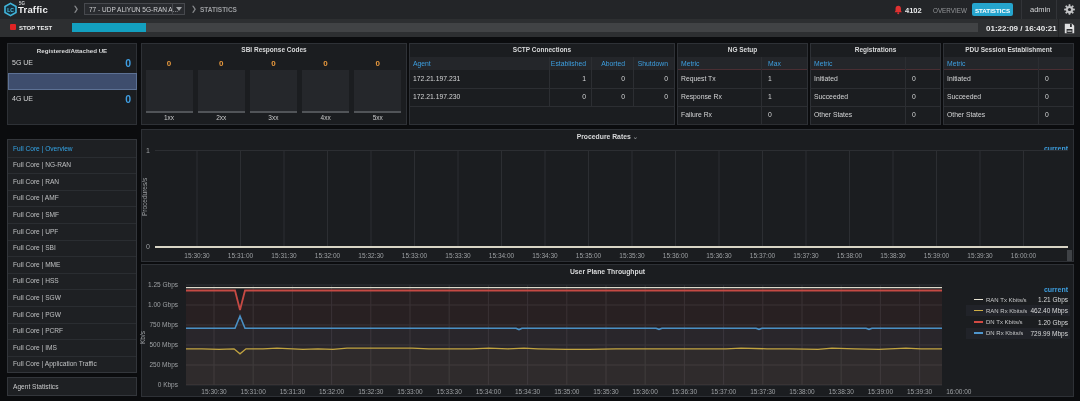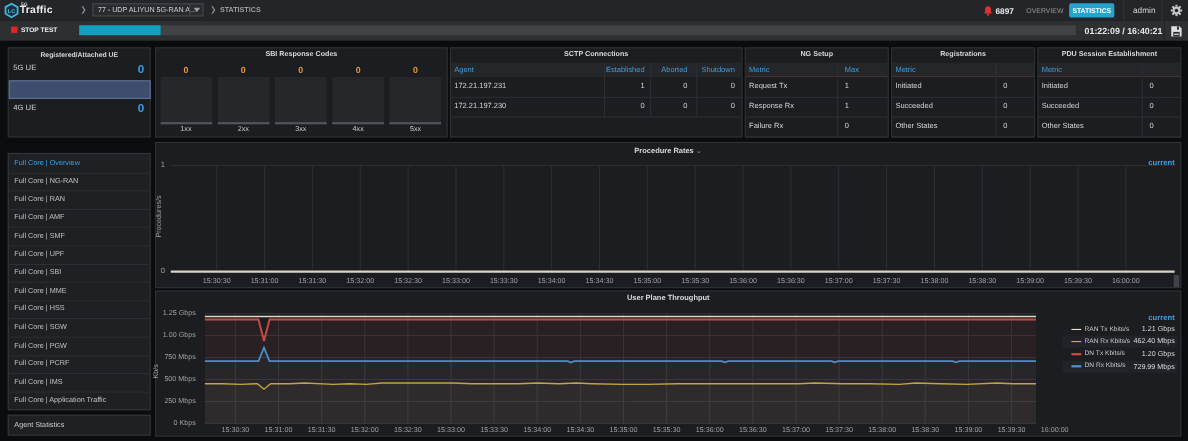"6897" div.abs { text: 6897 -> 4102 }
